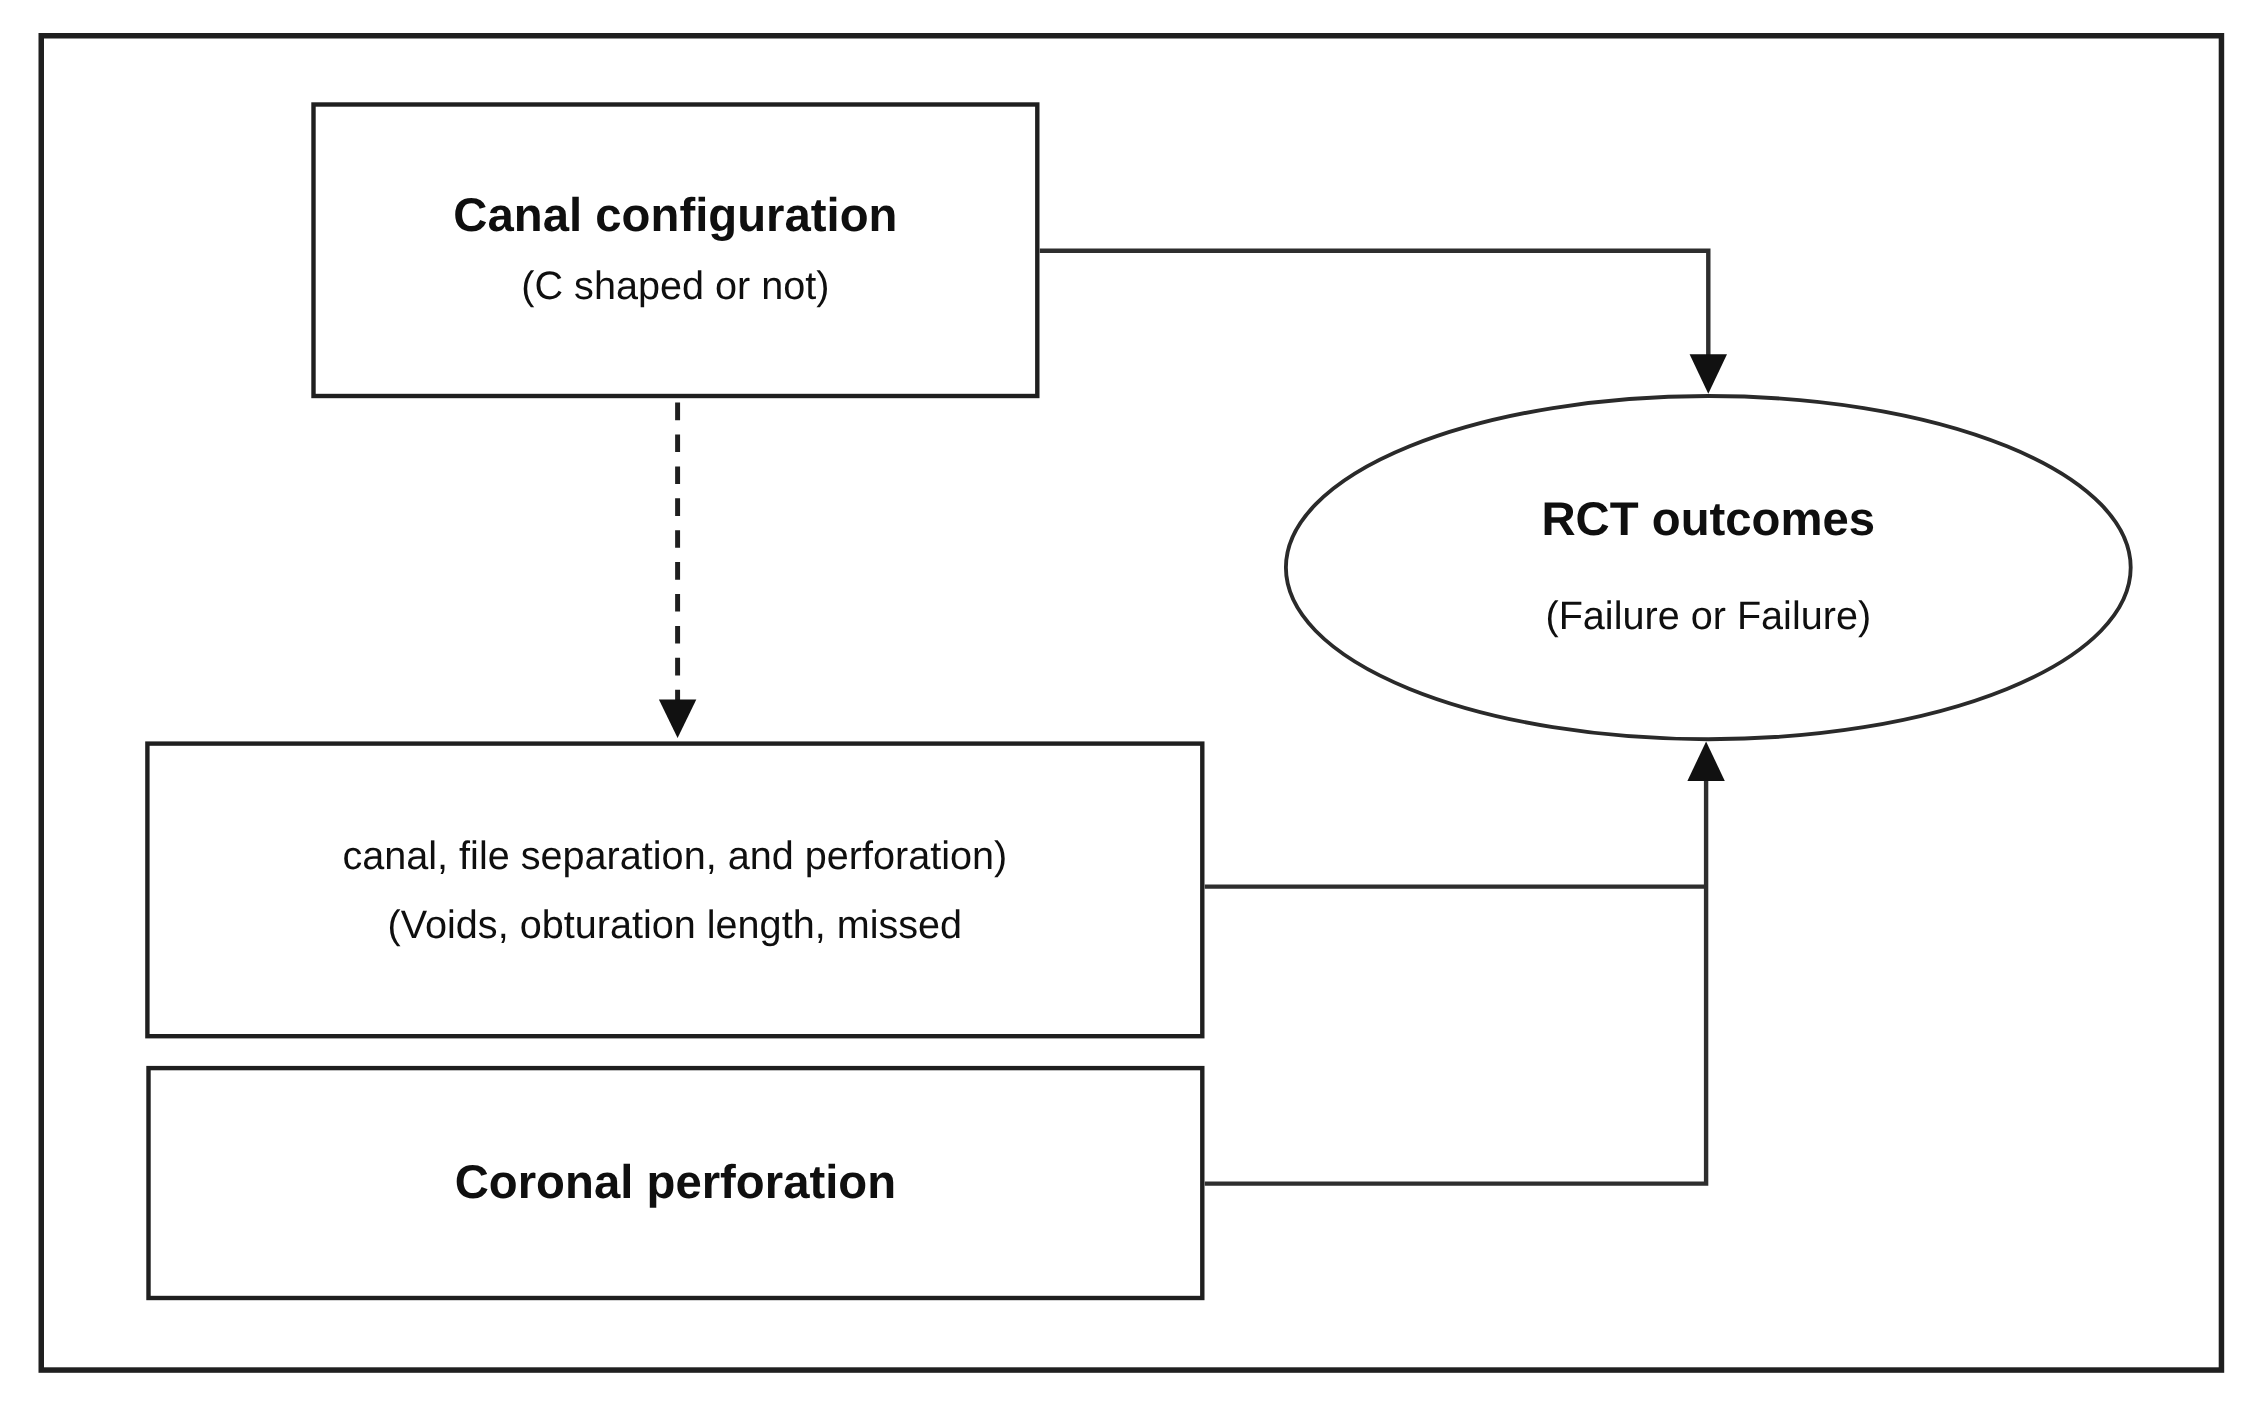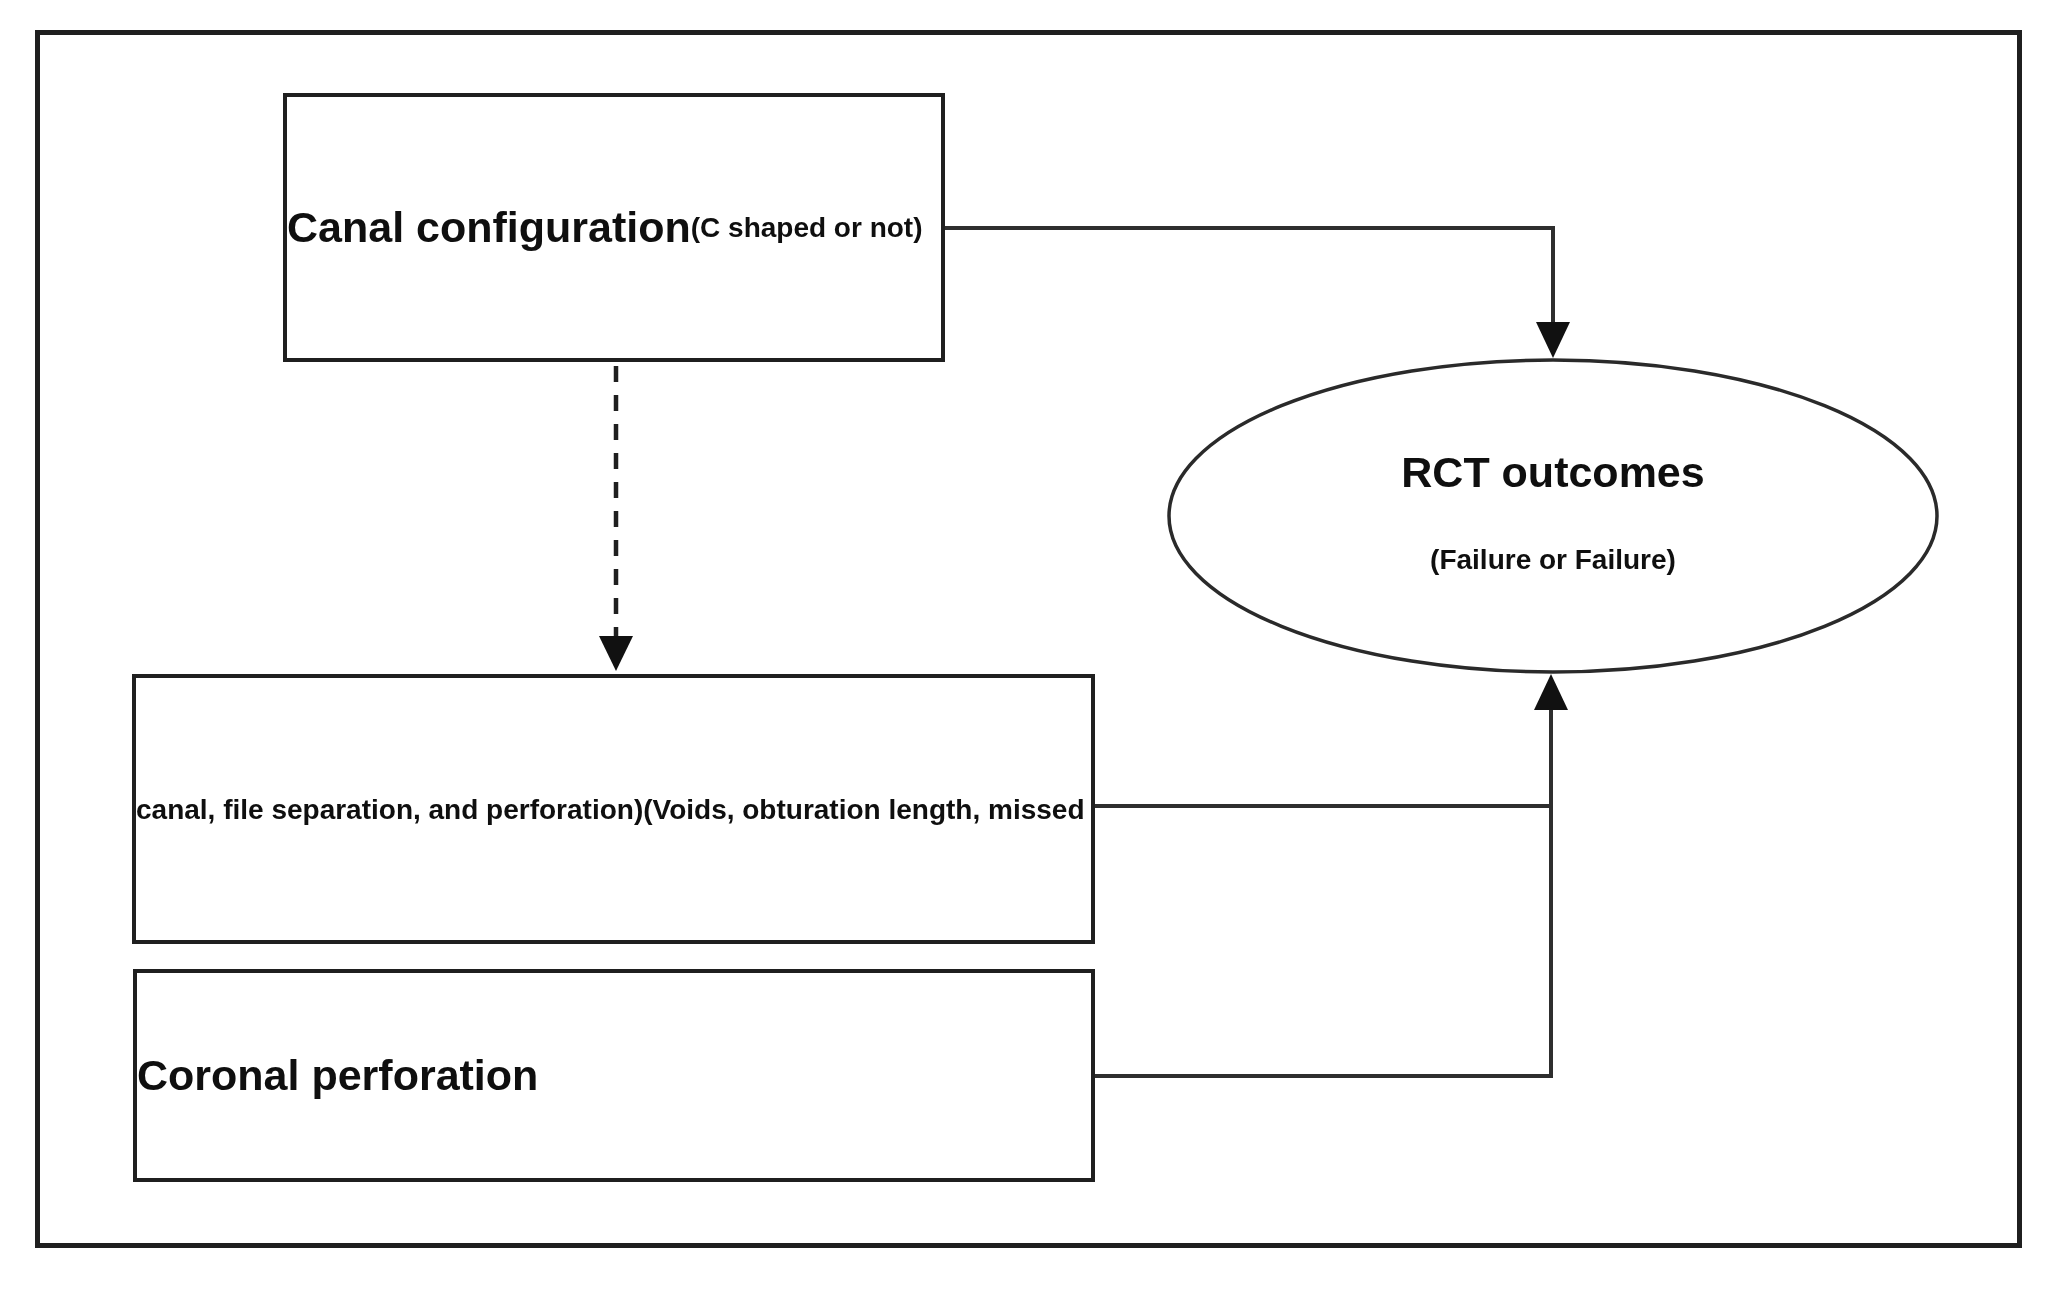"Canal configuration" .node { flex-direction: none -> column; justify-content: flex-start -> center }
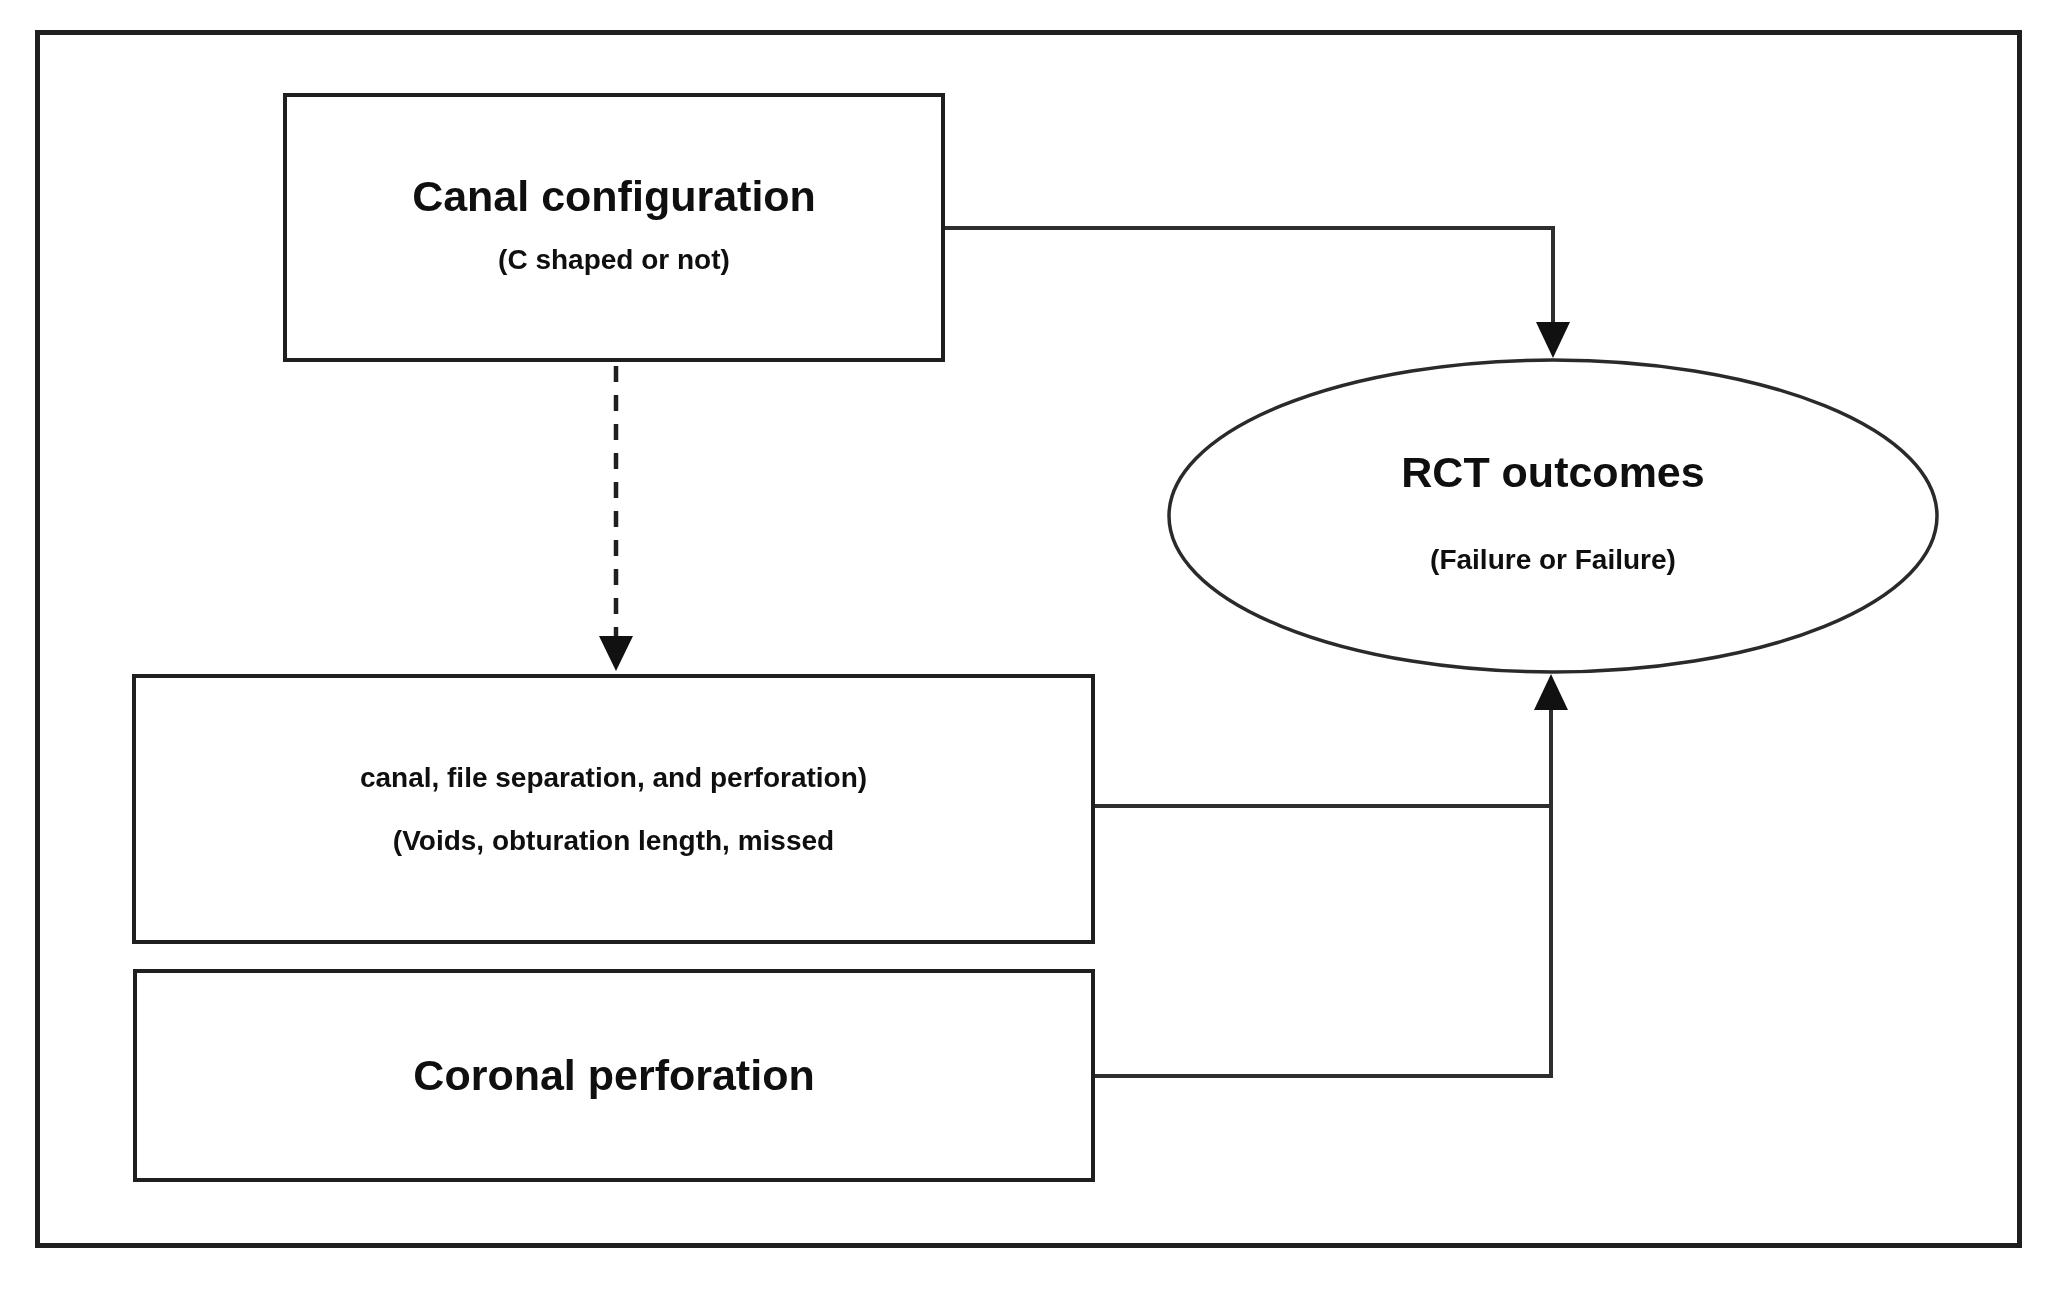"(C shaped or not)" .node-sub { font-size: 28px -> 36px; font-weight: bold -> normal }
